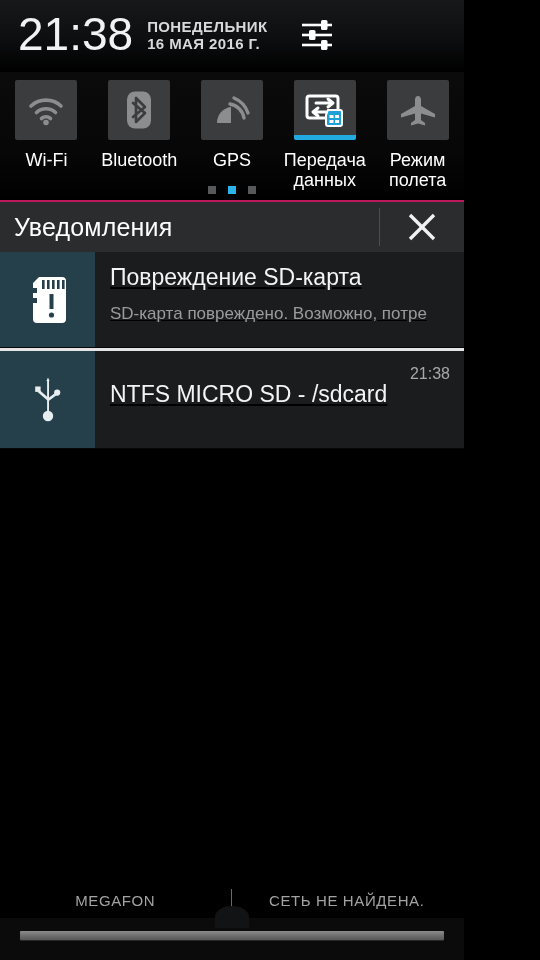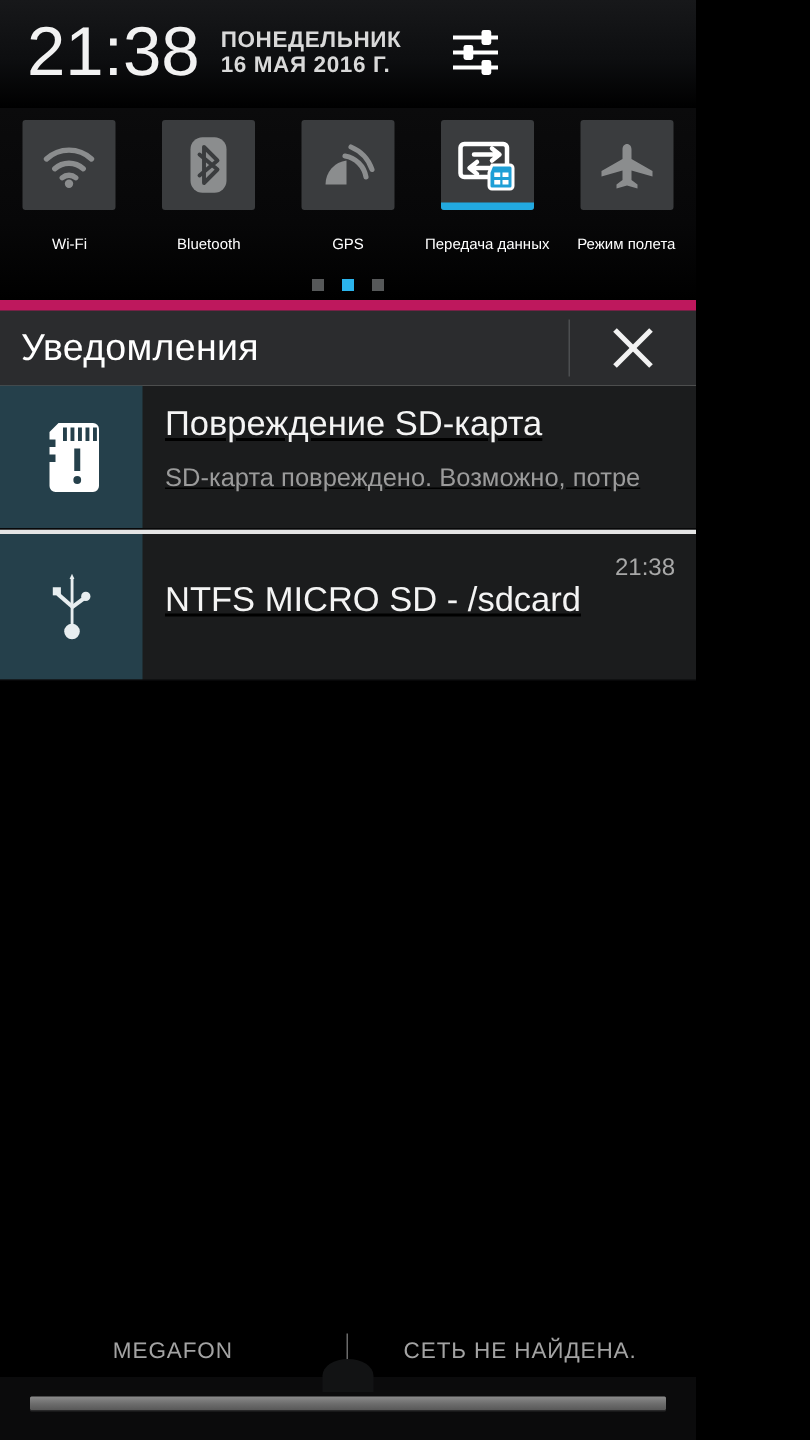"Wi-Fi" .toggle-label { font-size: 10px -> 18px; margin-top: 18px -> 10px }
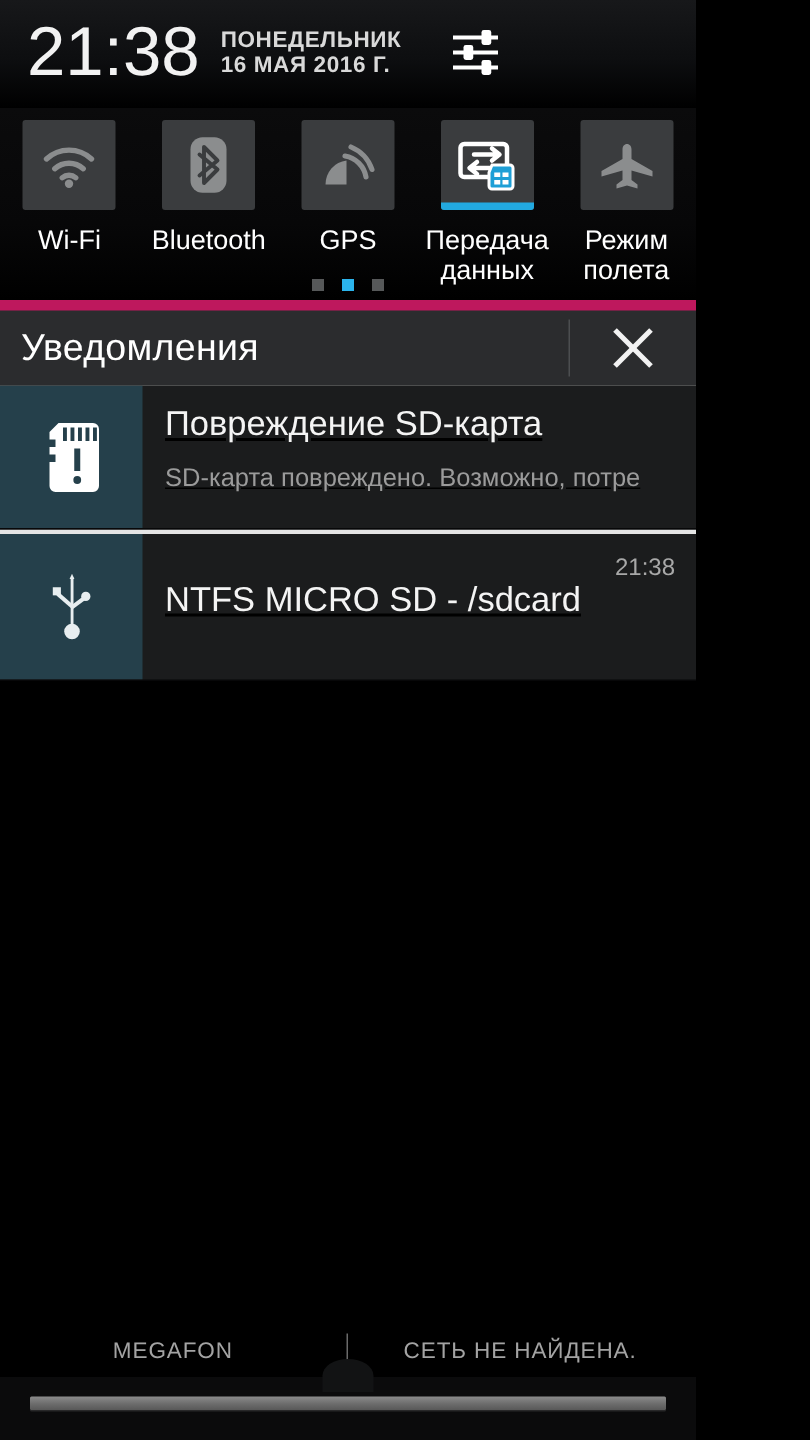"Уведомления" .notif-header { border-top: 7px solid #be185d -> 2px solid #be185d }
